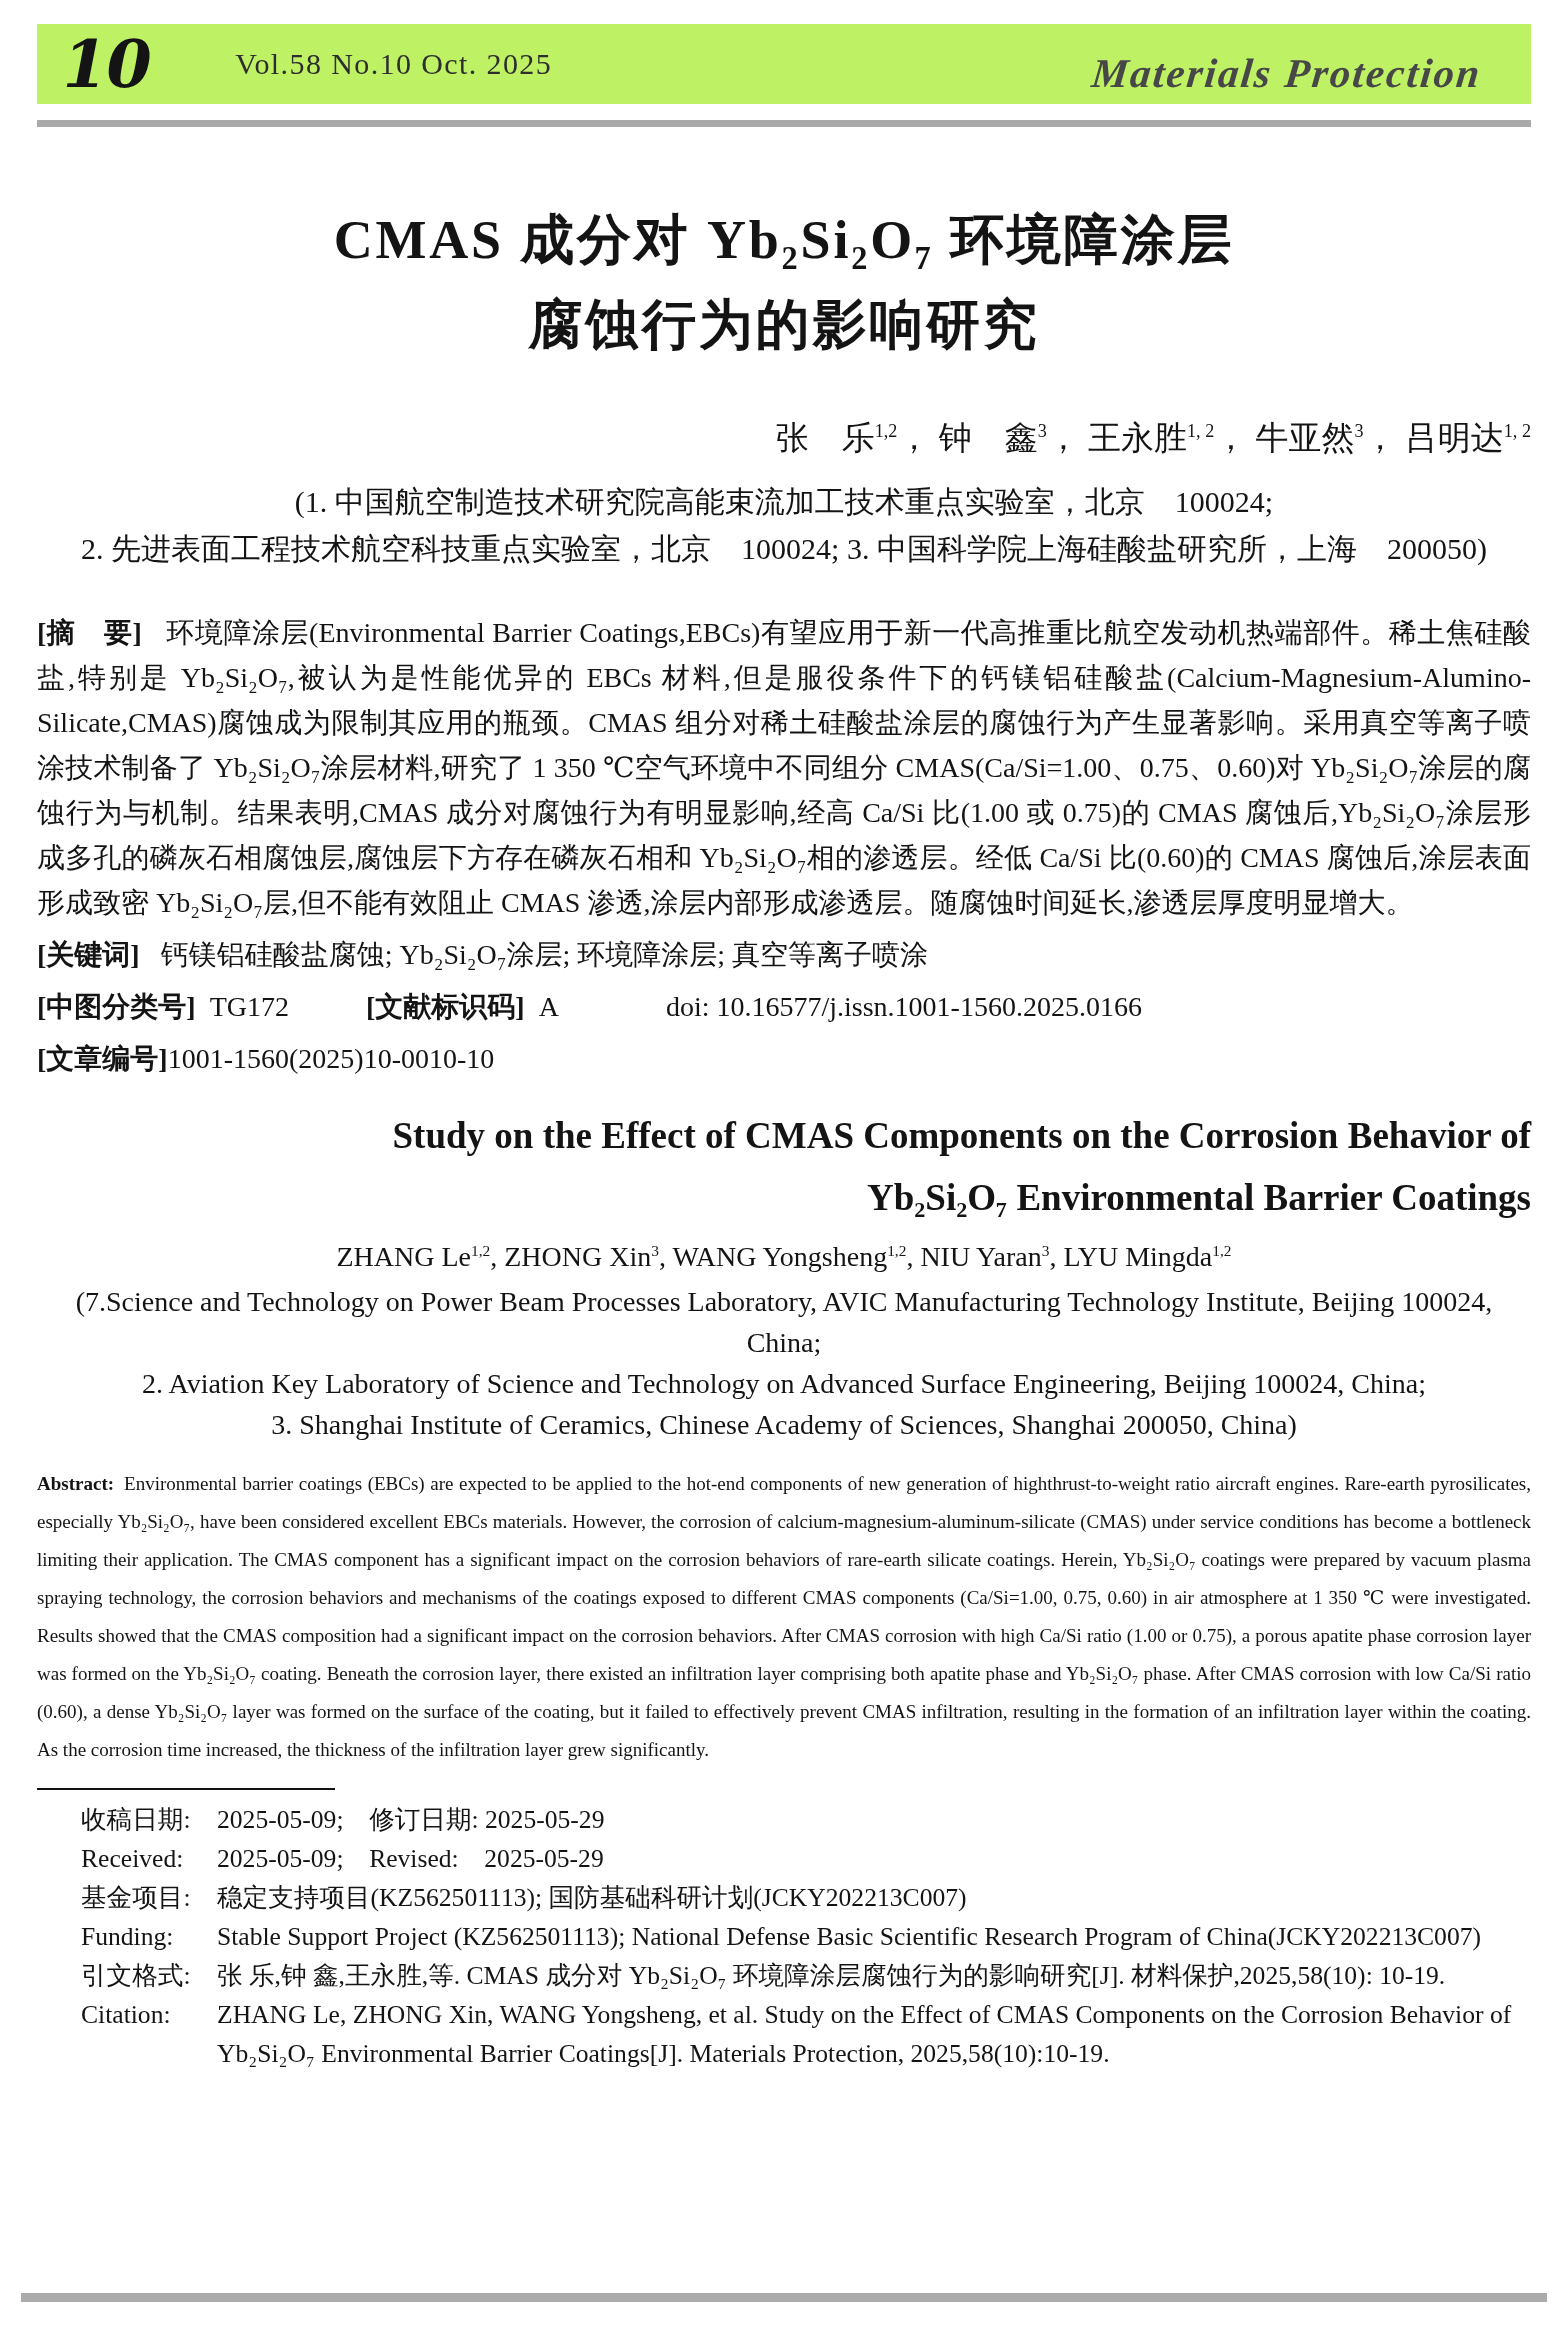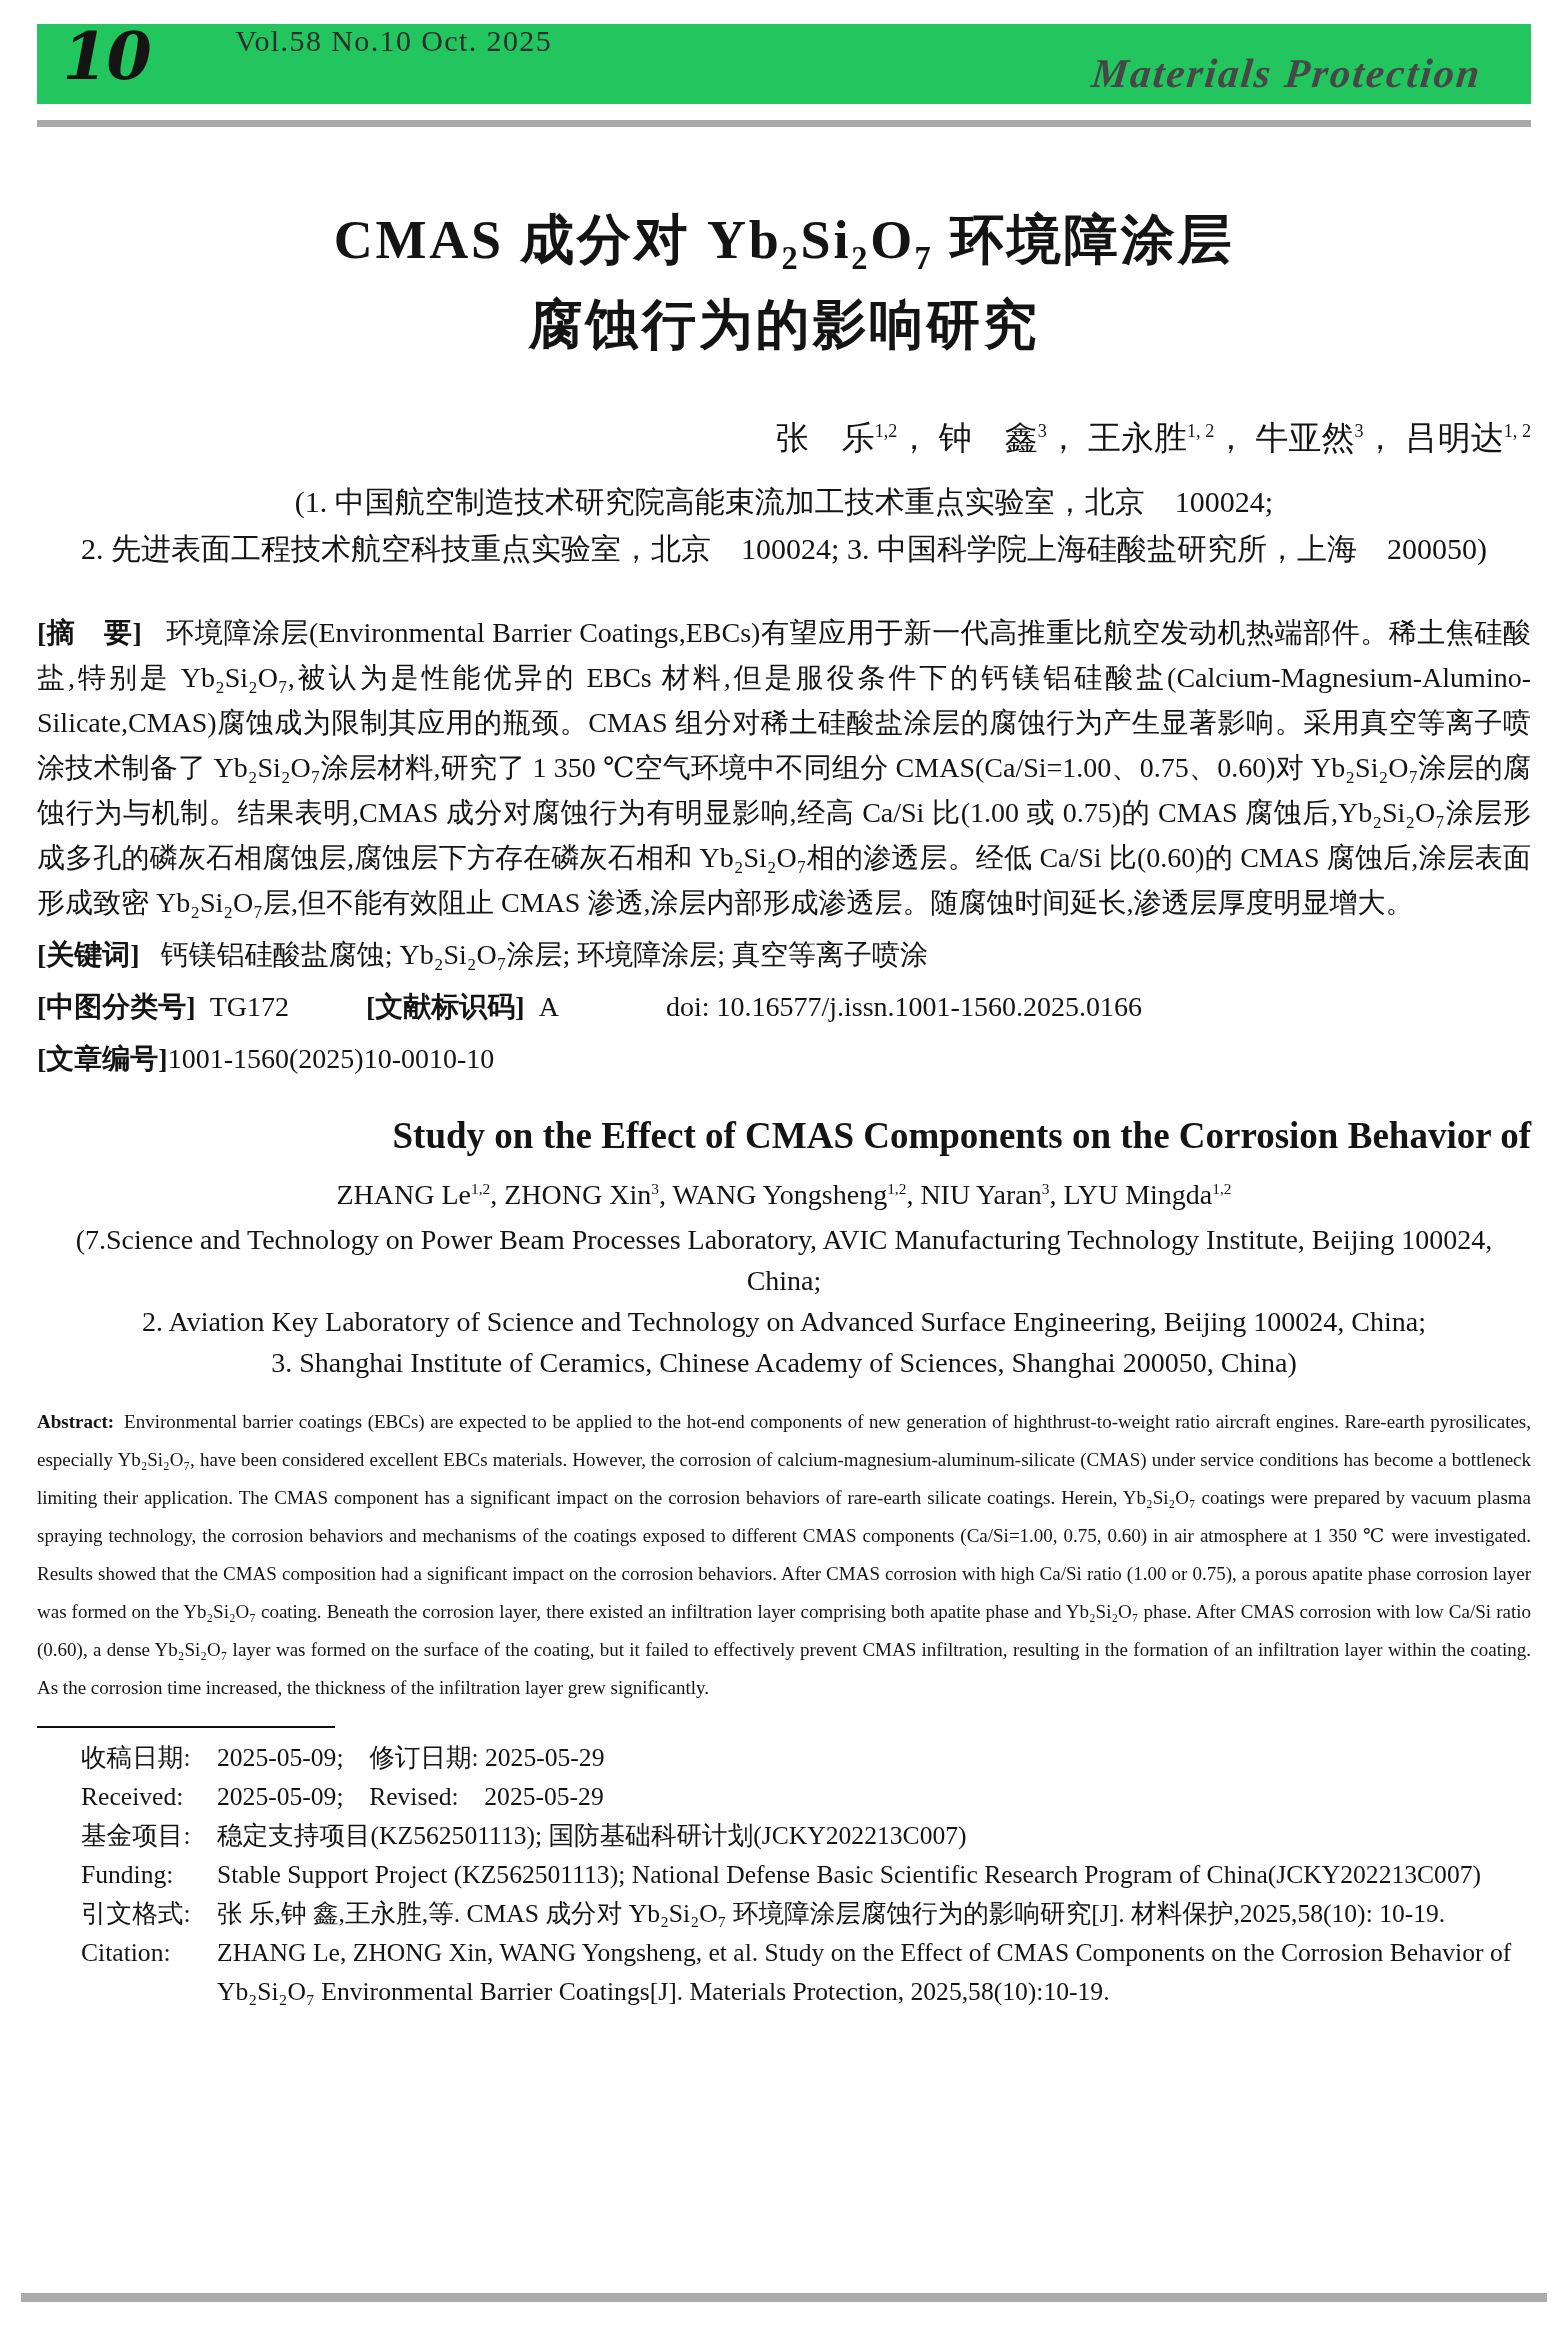"10" .band { align-items: none -> center; background: #22c55e -> #bef264 }
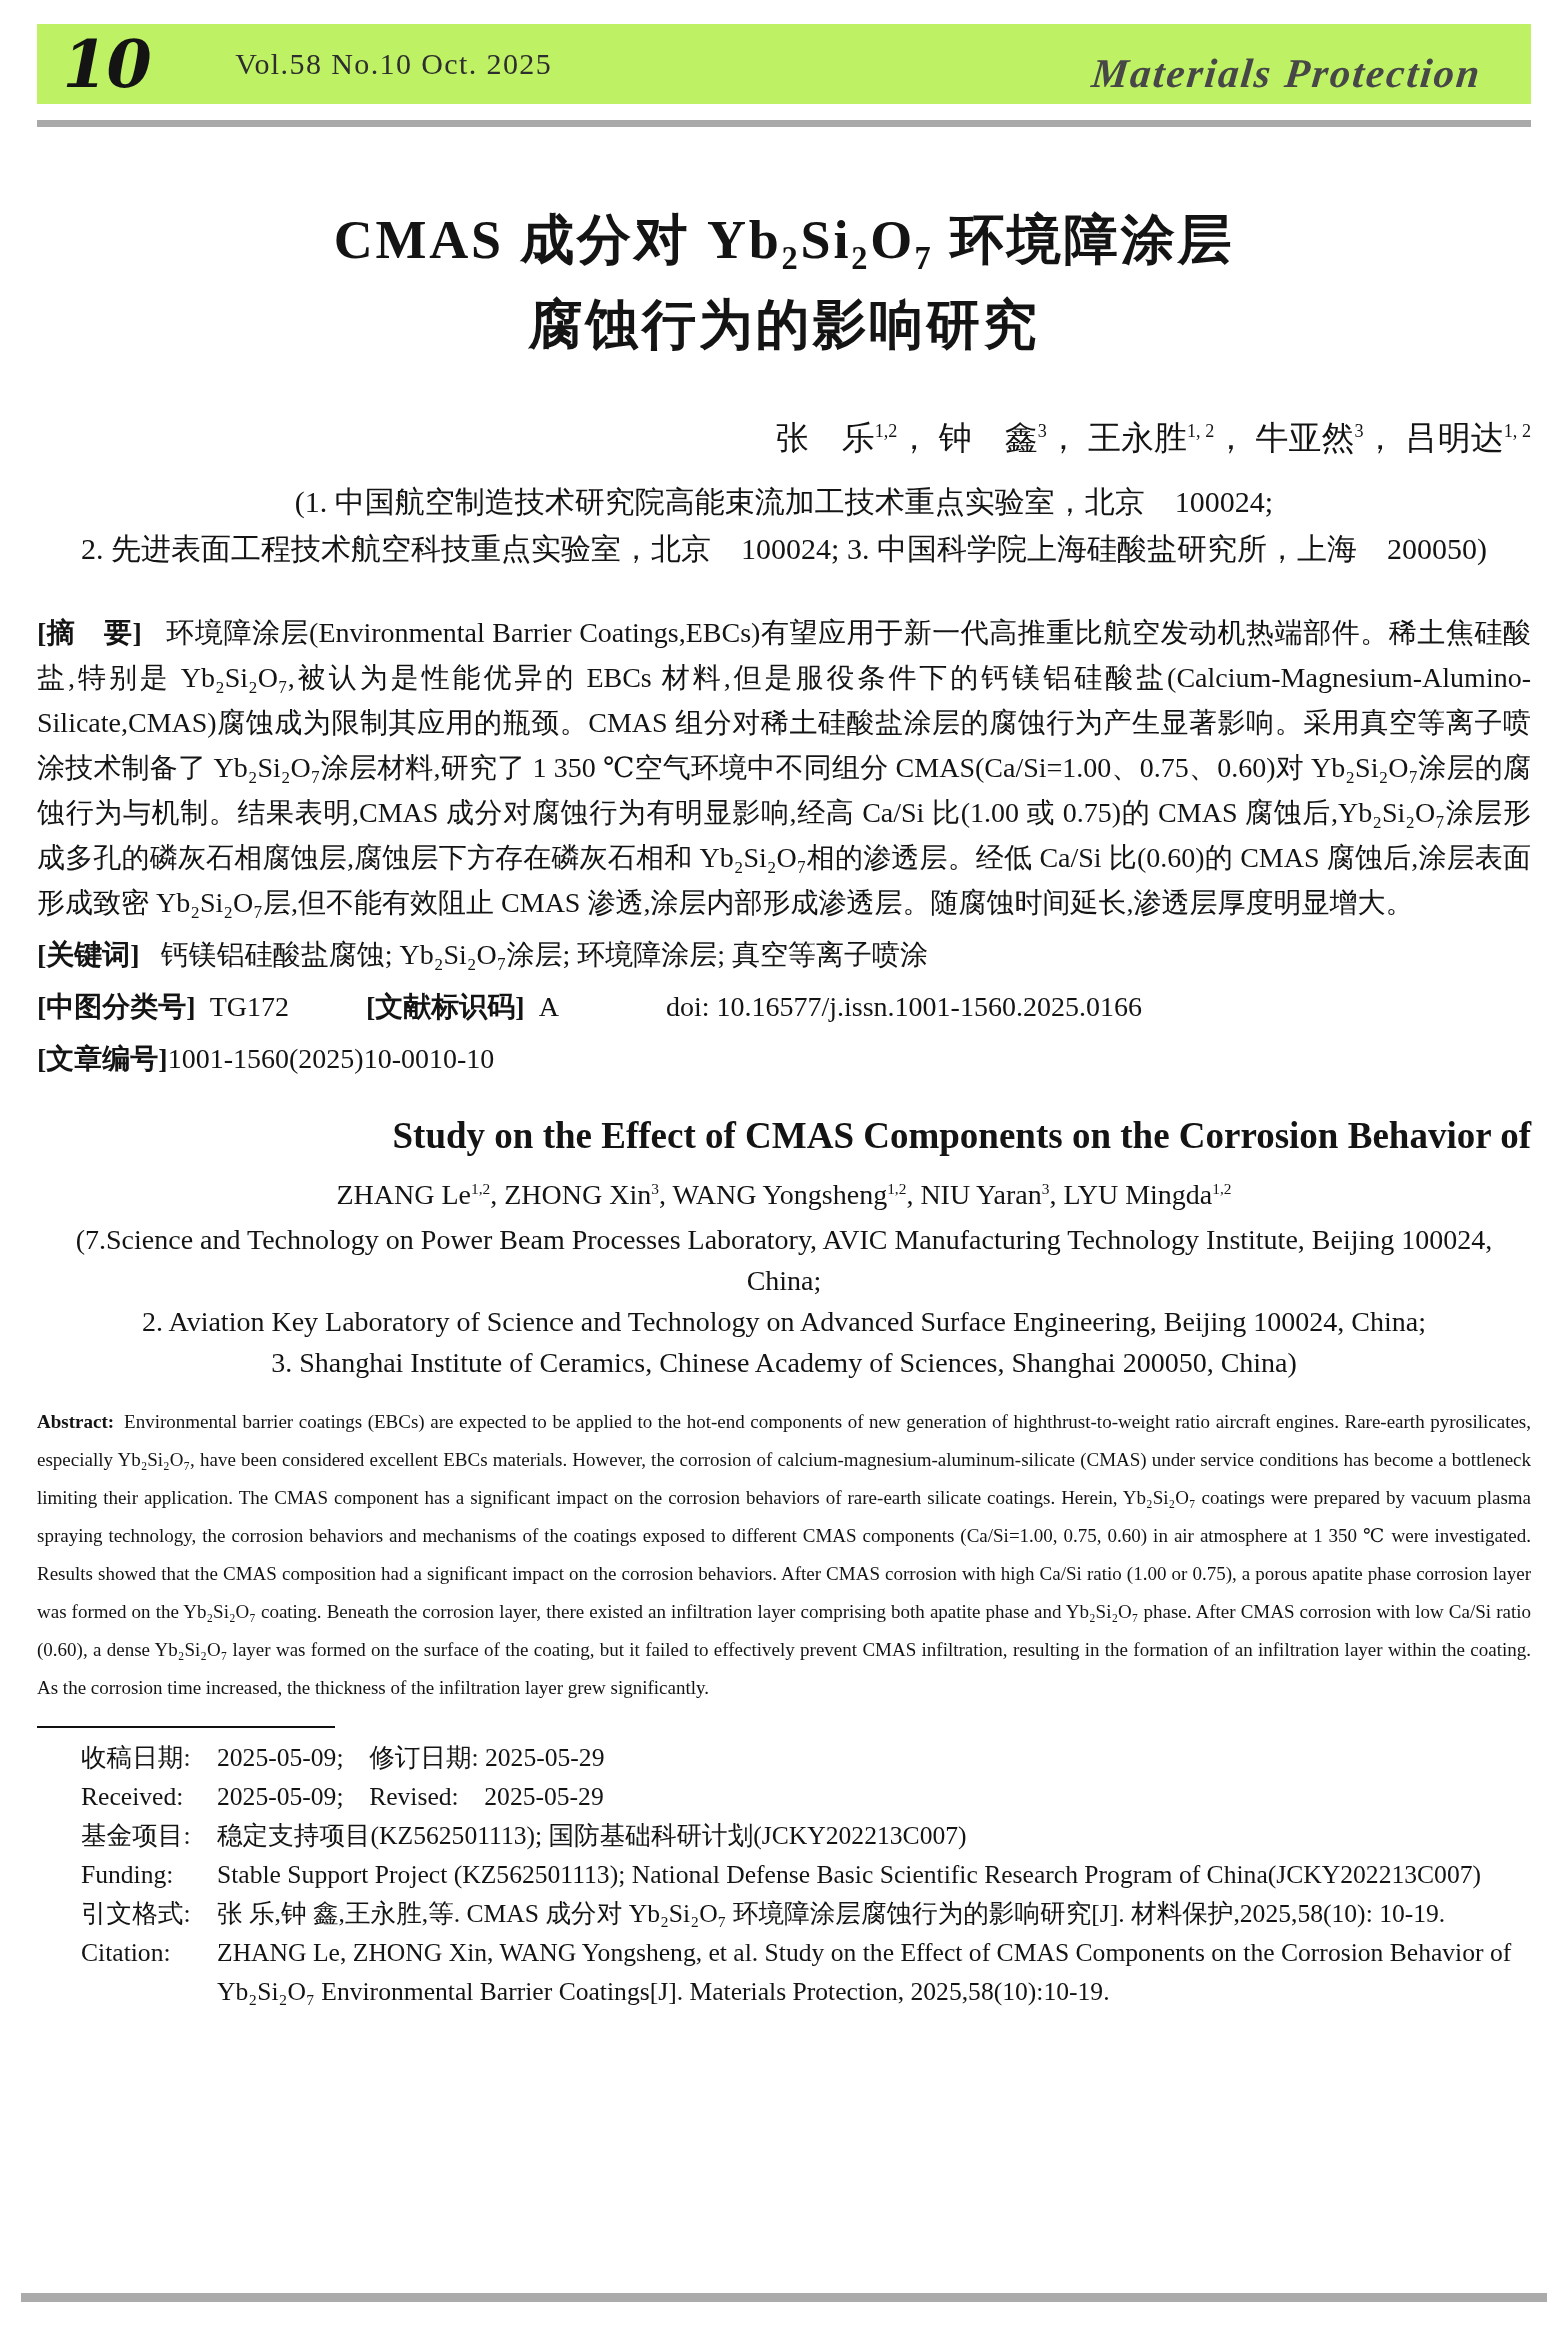"Yb₂Si₂O₇ Environmental Barrier Coatings" div { html: none -> <div>Yb₂Si₂O₇ Environmental Barrier Coatings</div> }
